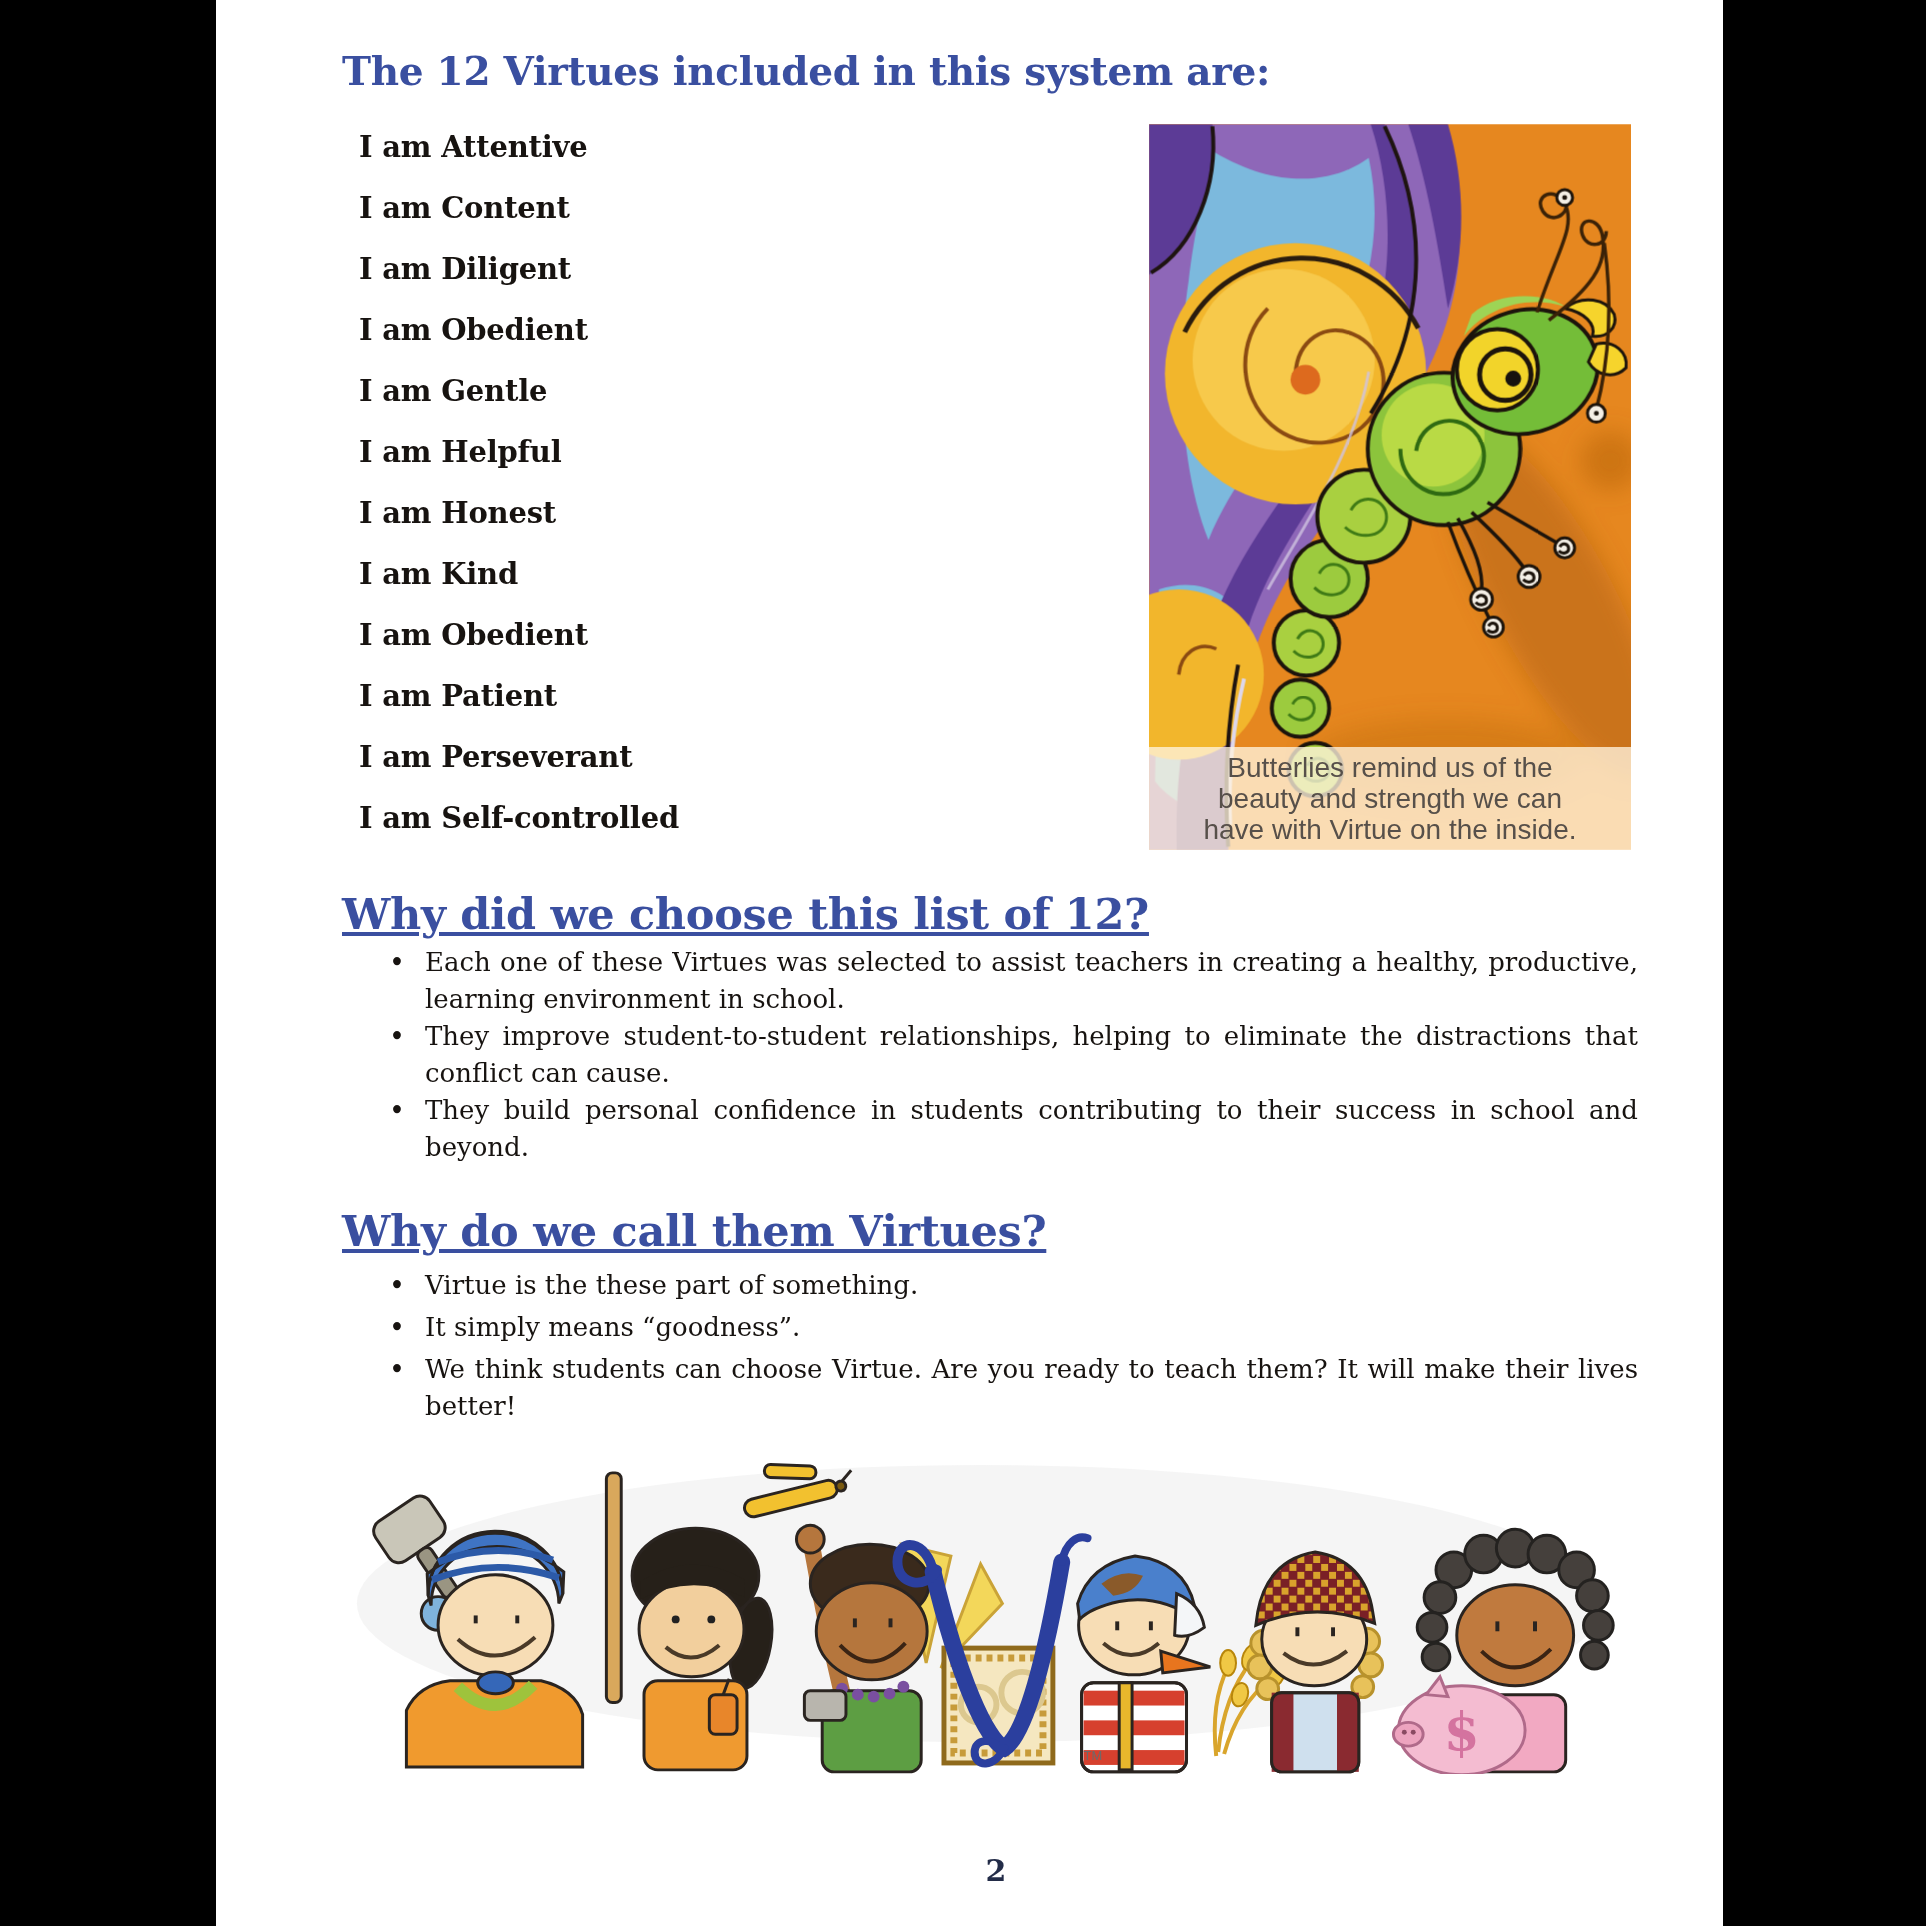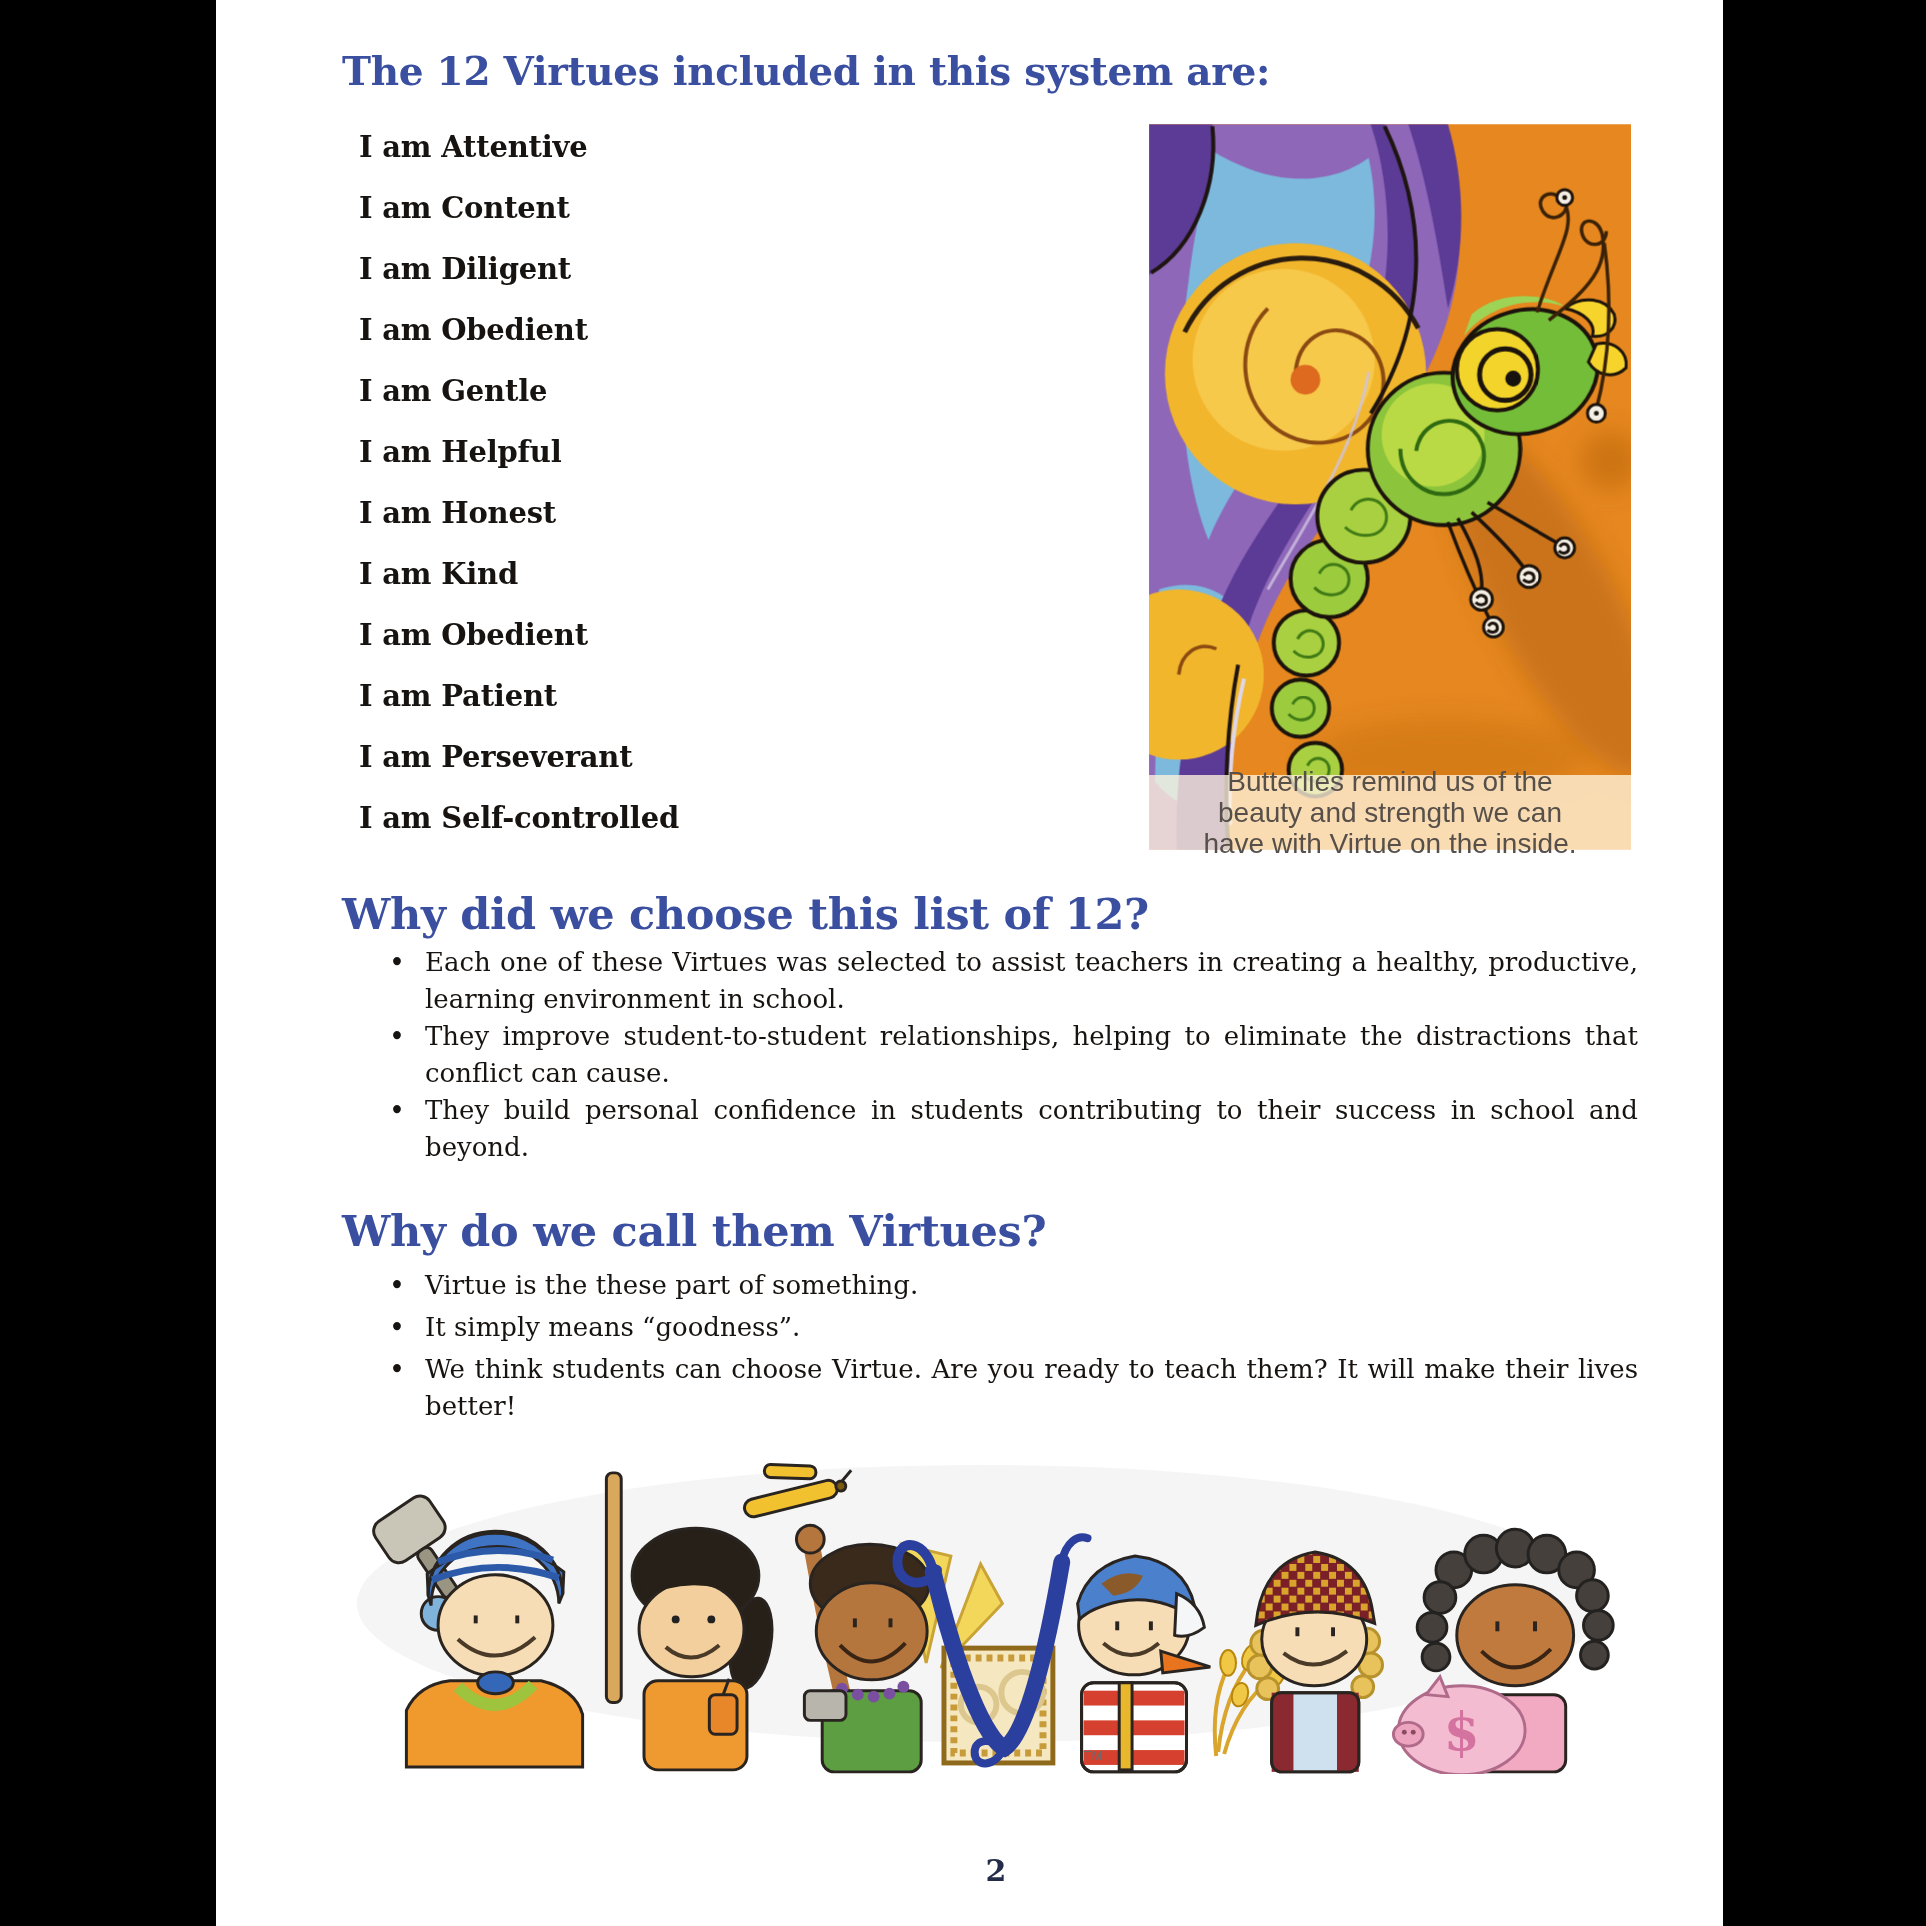"Butterlies remind us of the" .figcaption { height: 75px -> 103px }
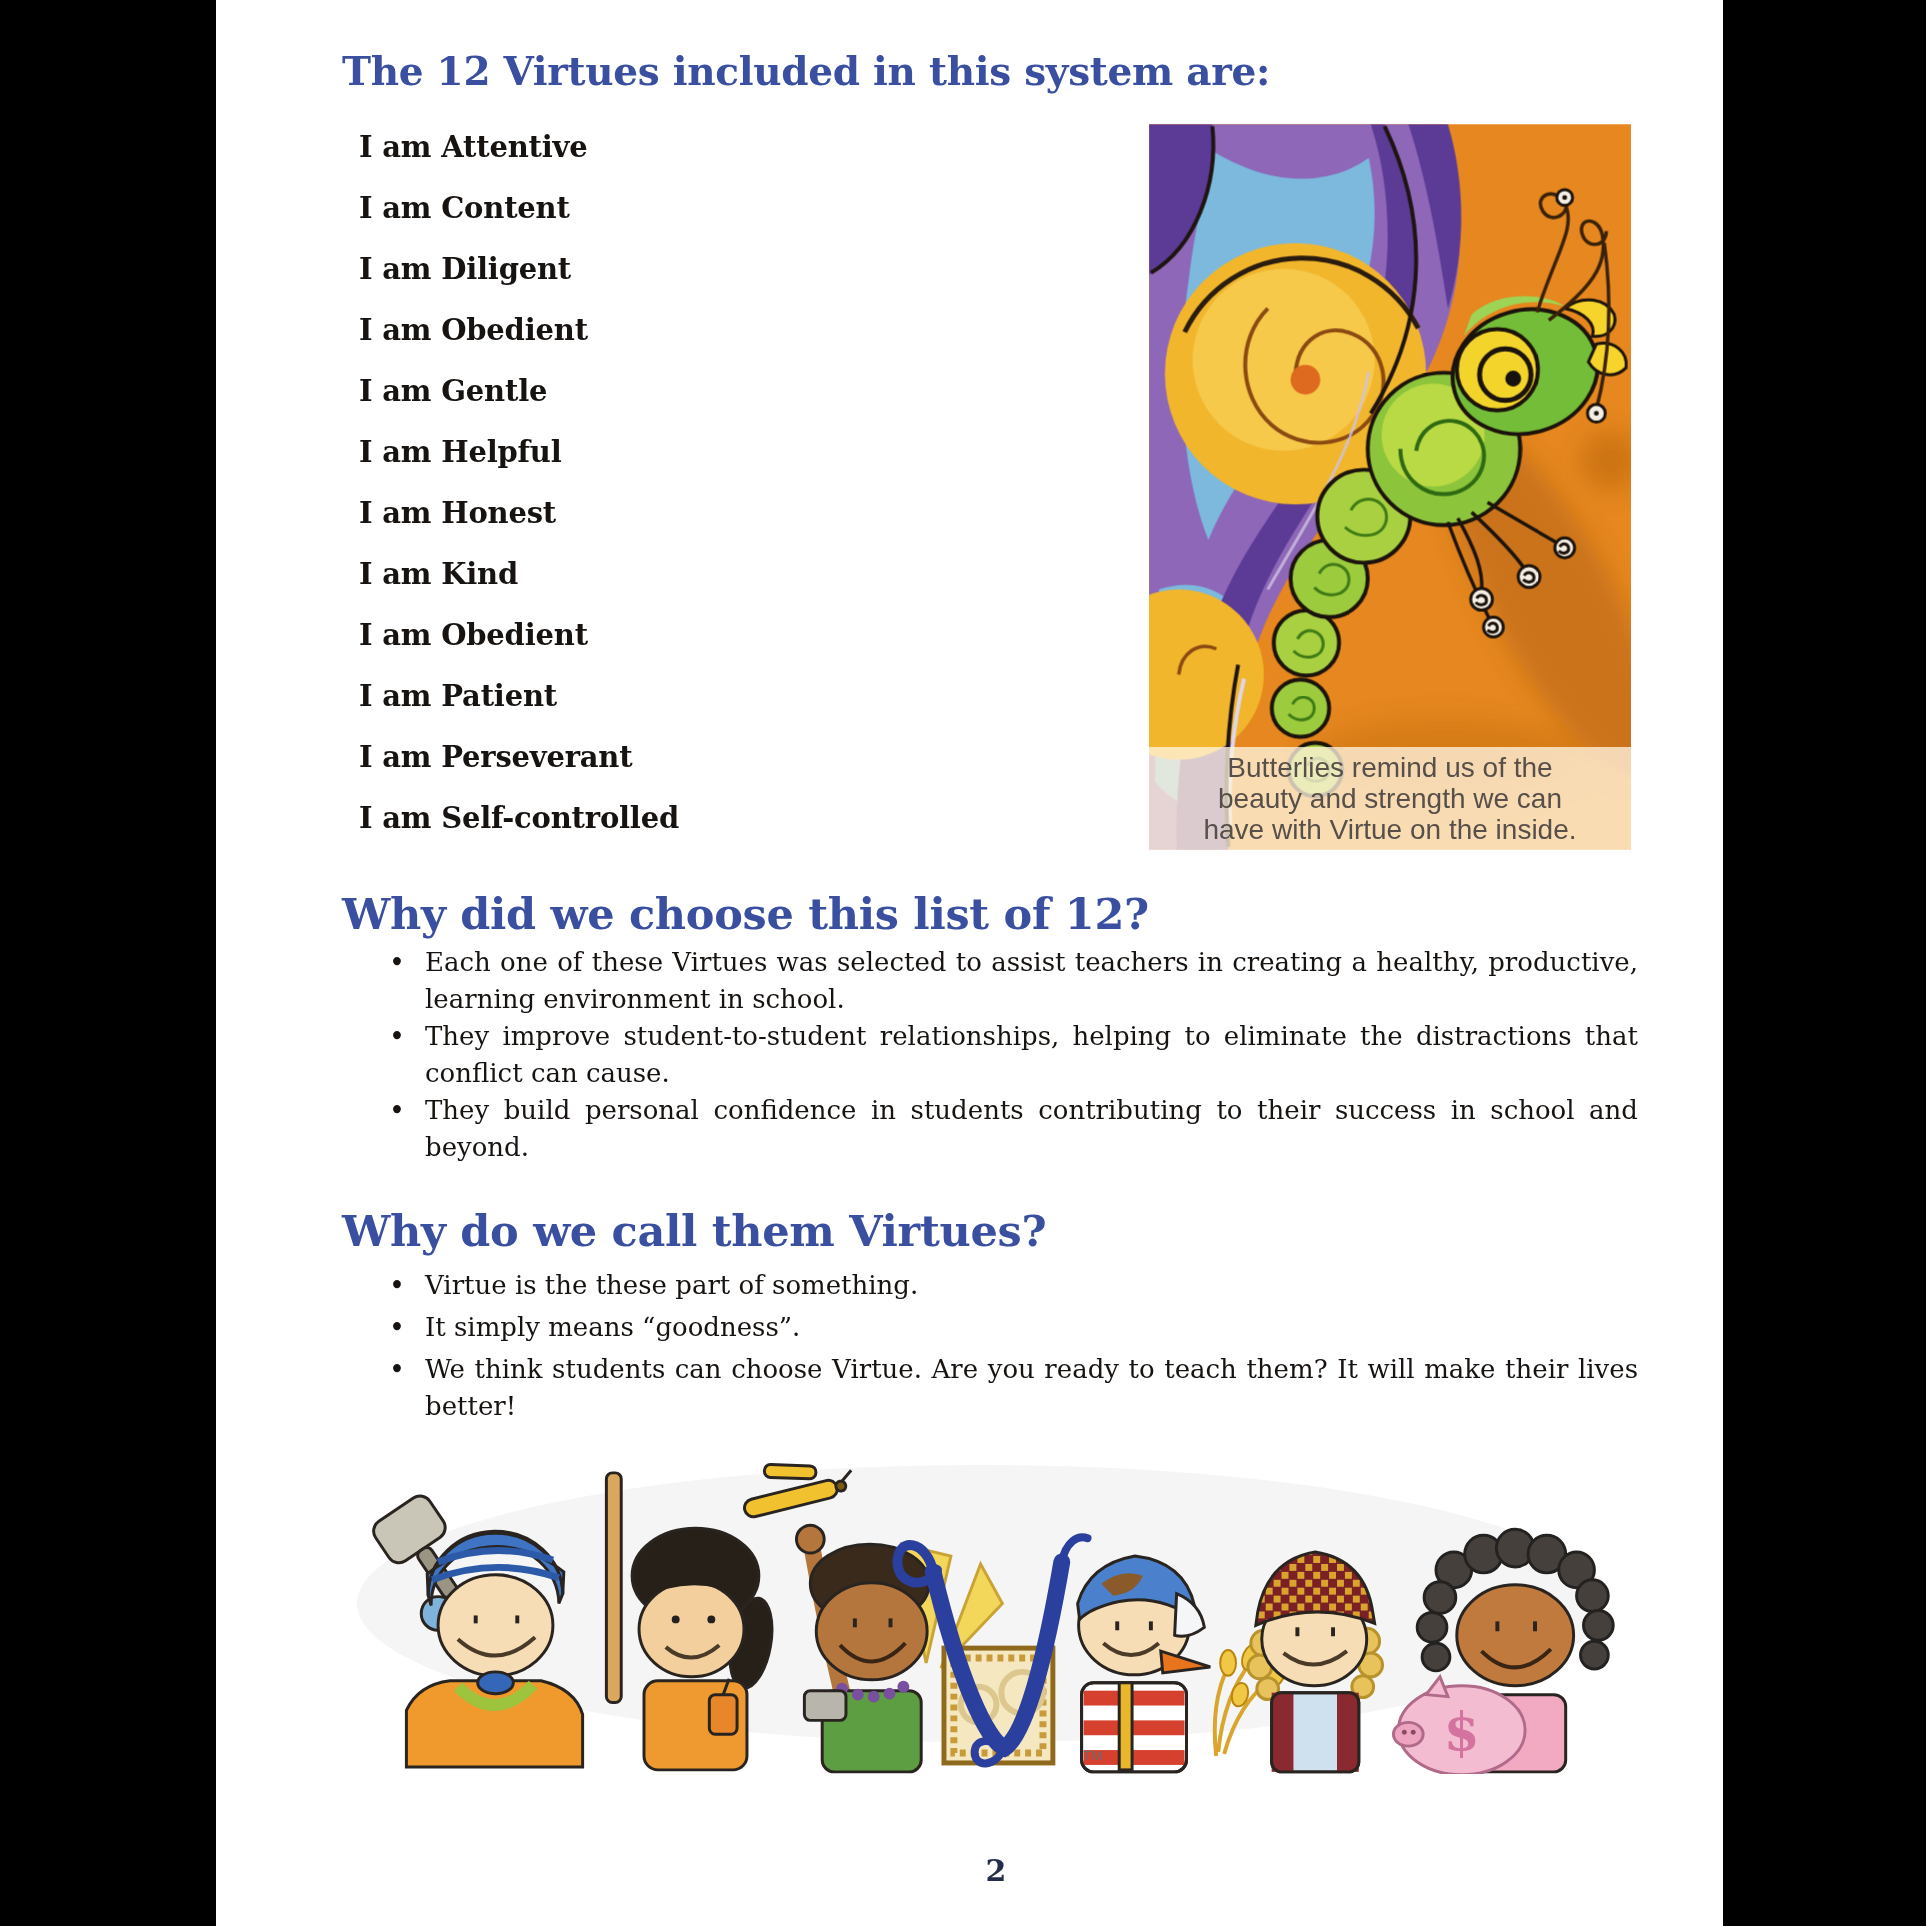"Why did we choose this" h2.section-heading { text-decoration: none -> underline }
